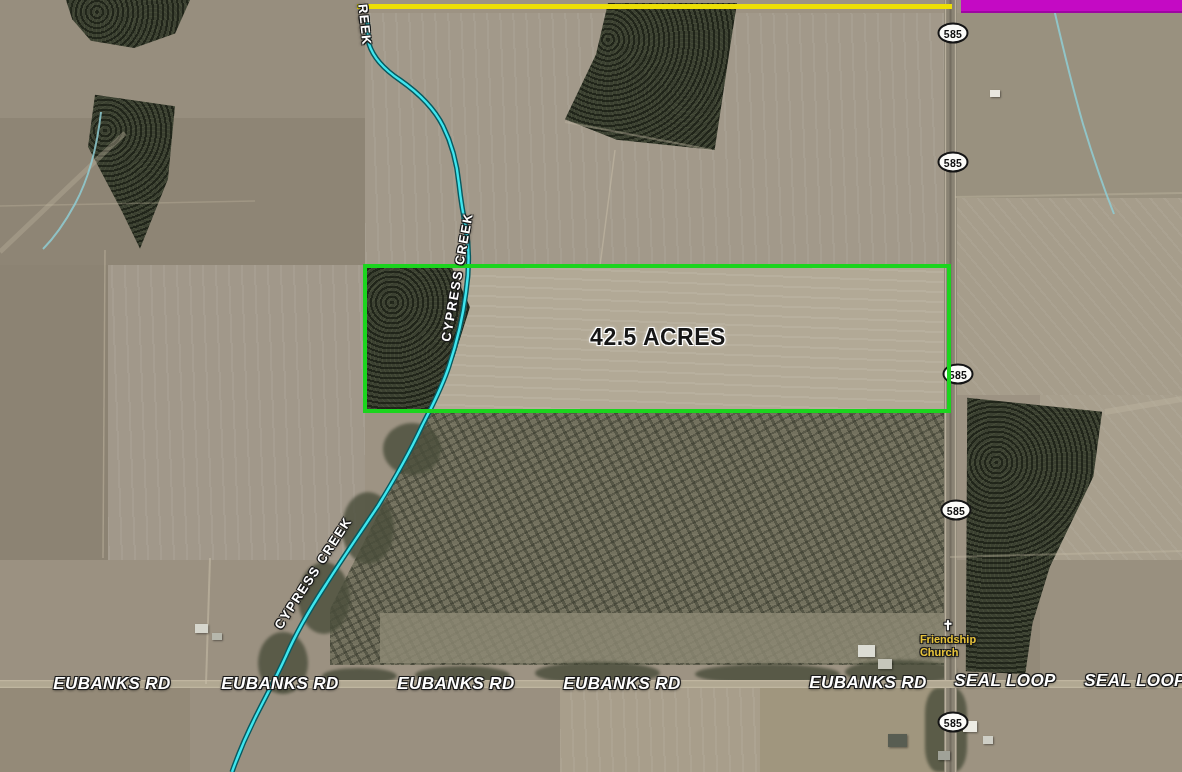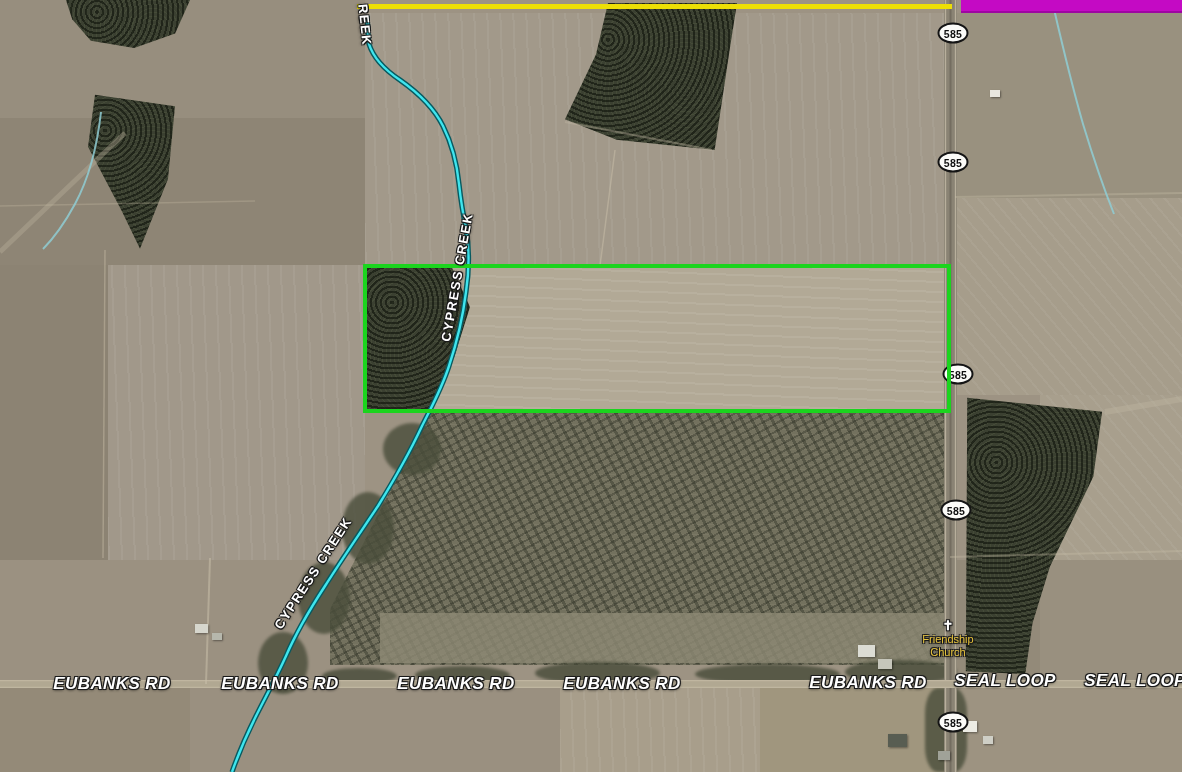"42.5 ACRES" div.lbl { html: none -> <div>42.5 ACRES</div> }
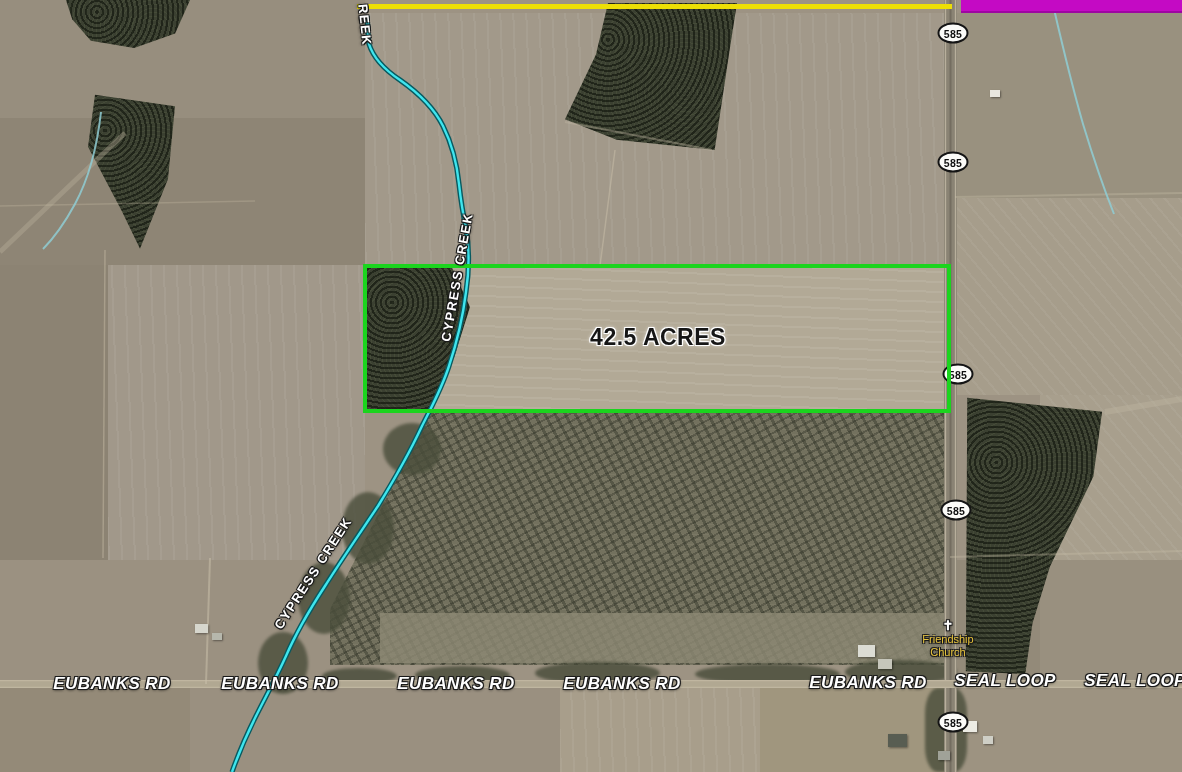"Friendship" .church { font-weight: normal -> bold; text-align: center -> none }
